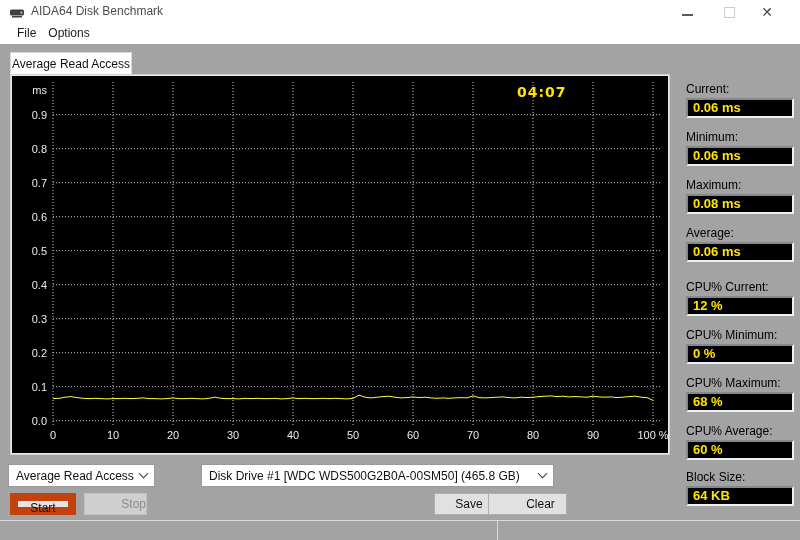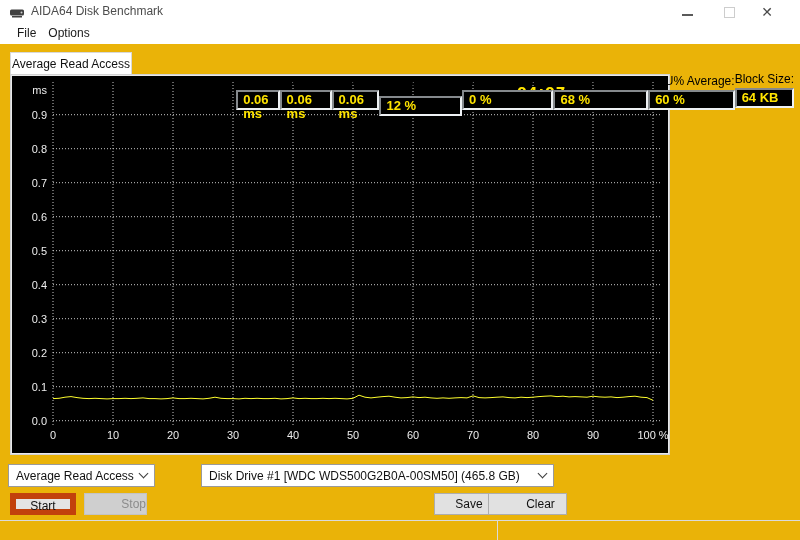"AIDA64 Disk Benchmark" .window { background: #eab308 -> #a3a3a3 }
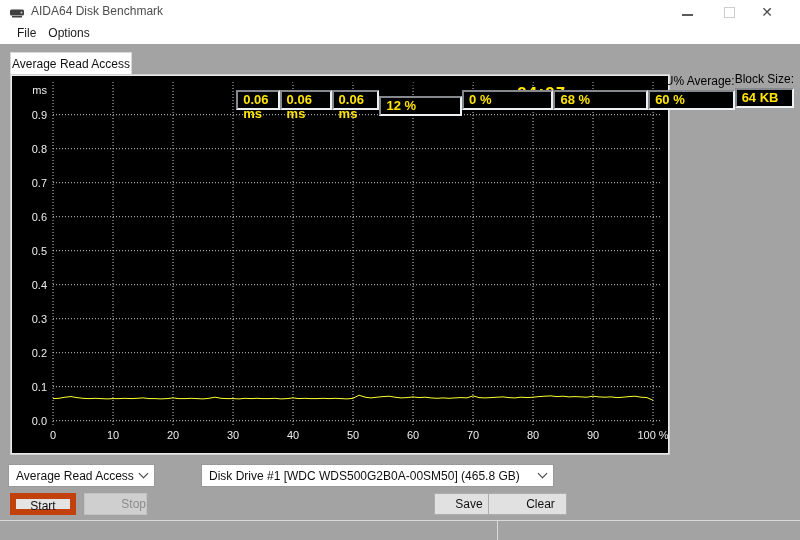"Current:" .stats-panel { flex-direction: row -> column; justify-content: flex-end -> none; top: 74px -> 82px }
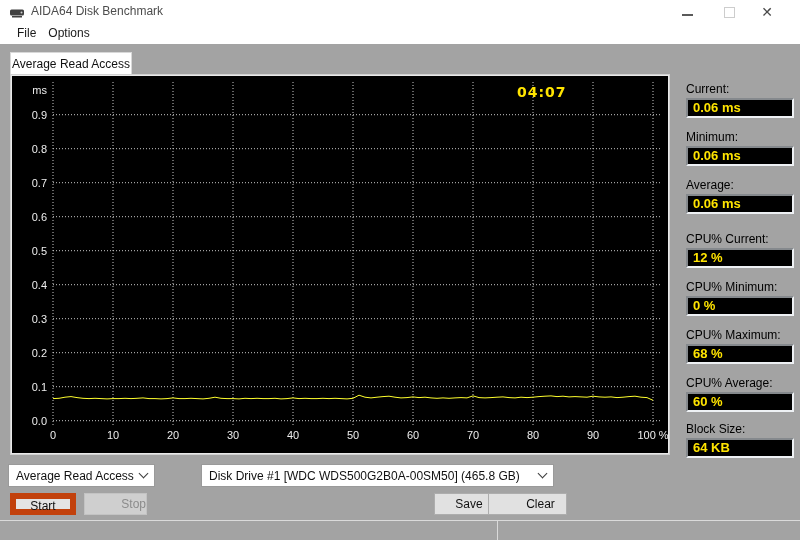"Maximum:" div.stat-item { html: none -> <div> <div>Maximum:</div> <div>0.08 ms</div> </div> }
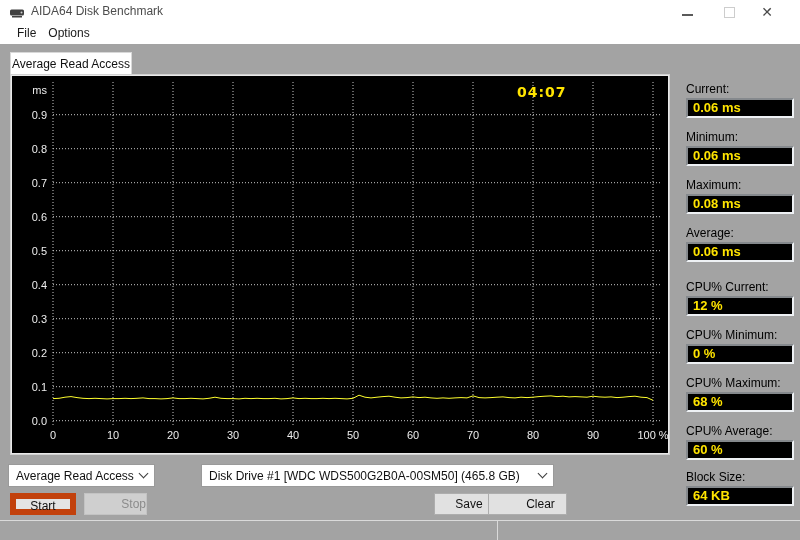"Start" .btn-start { border: 6px solid #c2410c -> 8px solid #c2410c }
